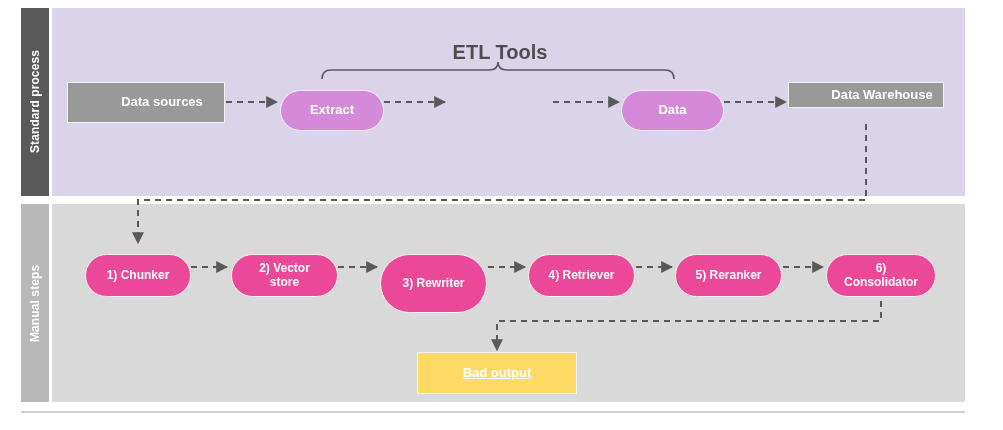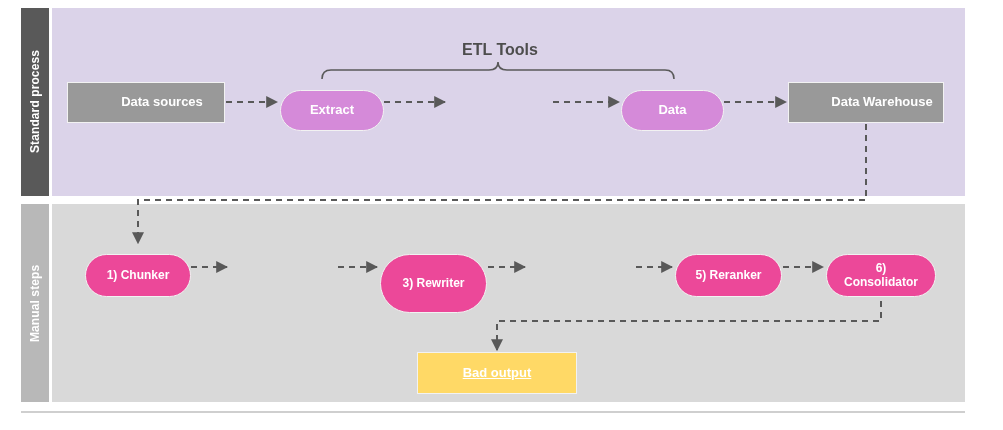"ETL Tools" #etl-label { font-size: 16px -> 20px }
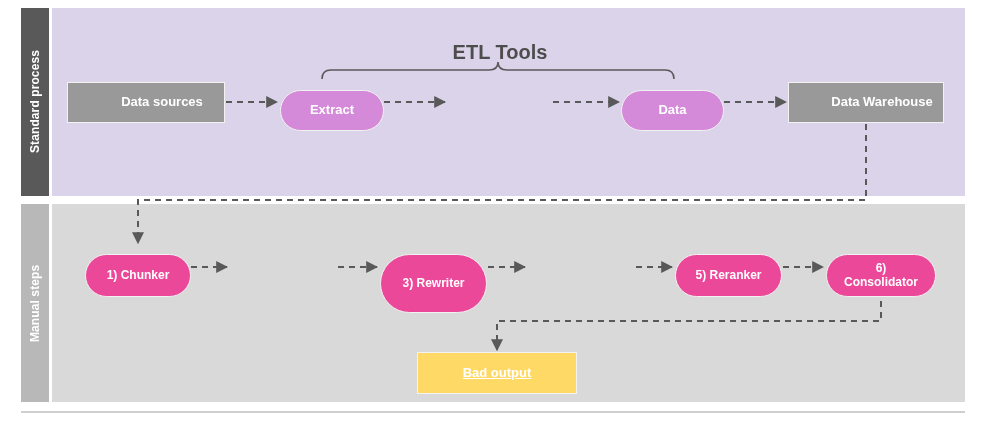"Data Warehouse" div.node { height: 41px -> 26px }
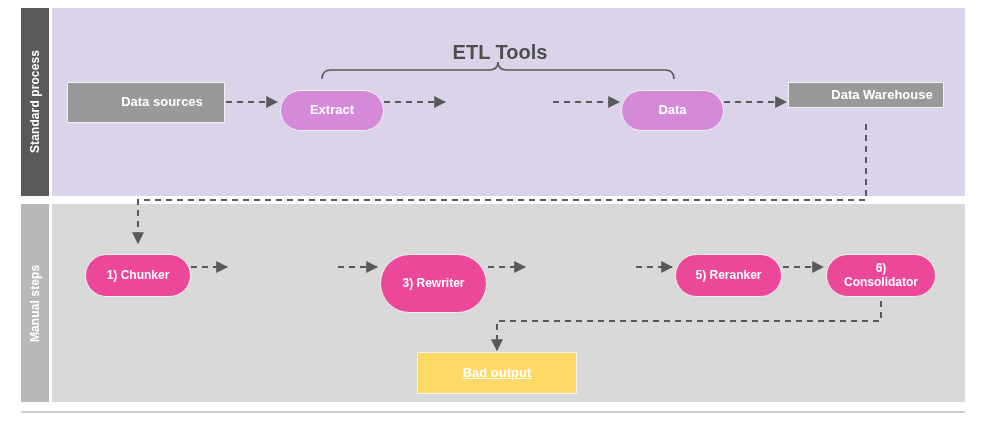"2) Vector" div.node { html: none -> <div>2) Vector<br>store</div> }
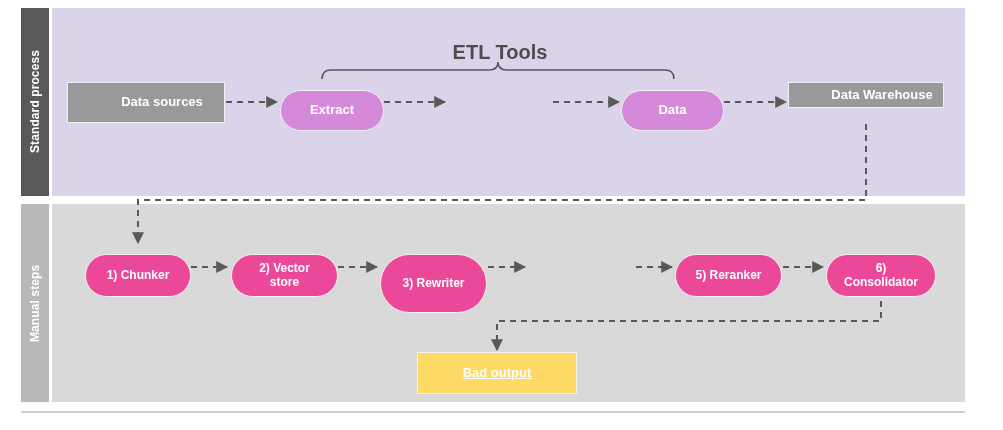"4) Retriever" div.node { html: none -> <div>4) Retriever</div> }
